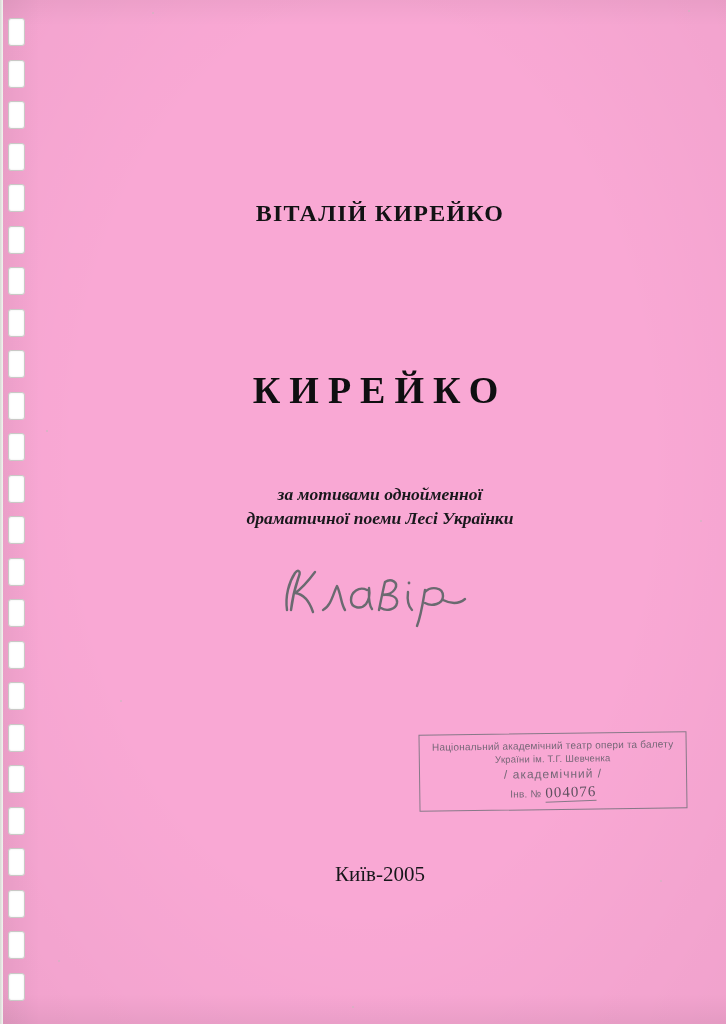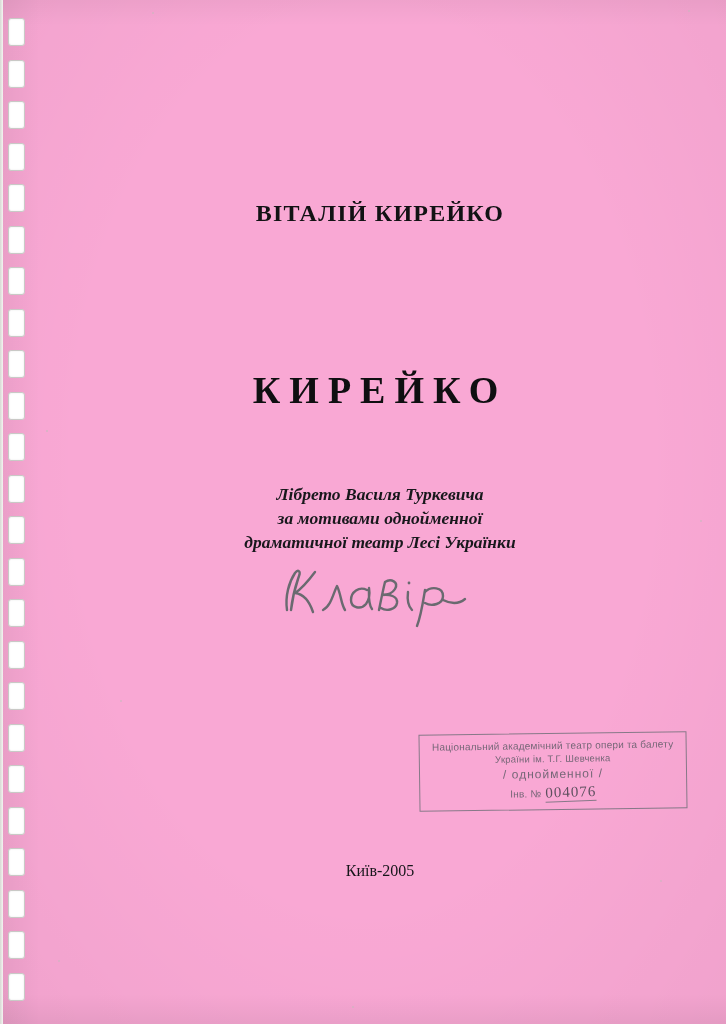"Лібрето Василя Туркевича" div { html: <div>Лібрето Василя Туркевича</div> -> none }
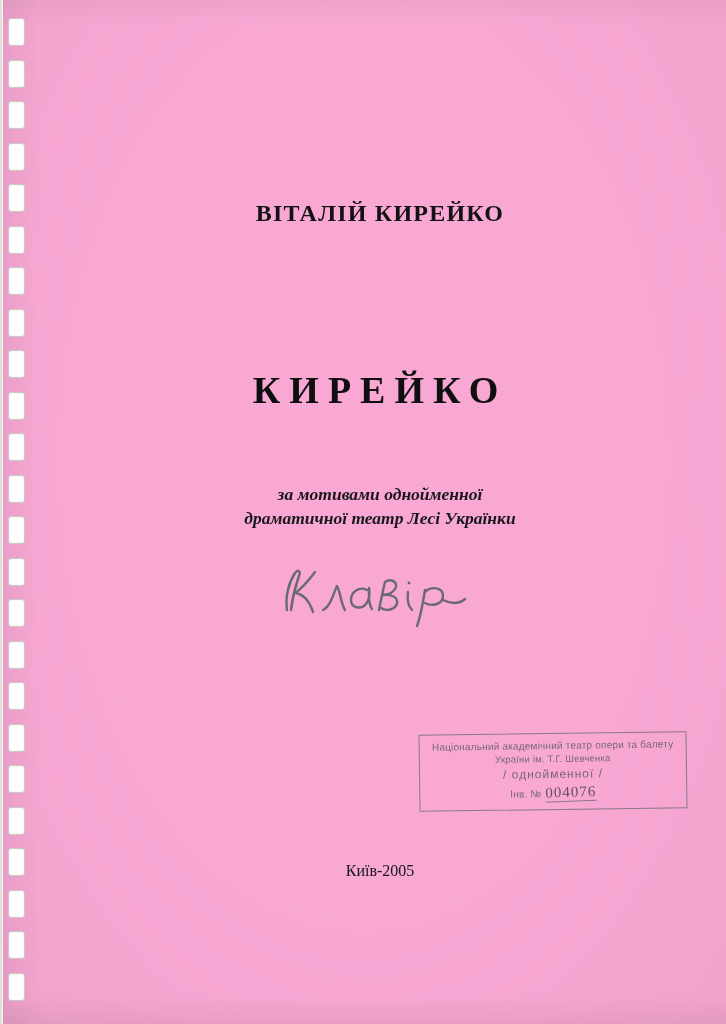"драматичної театр Лесі Українки" div { text: театр -> поеми }
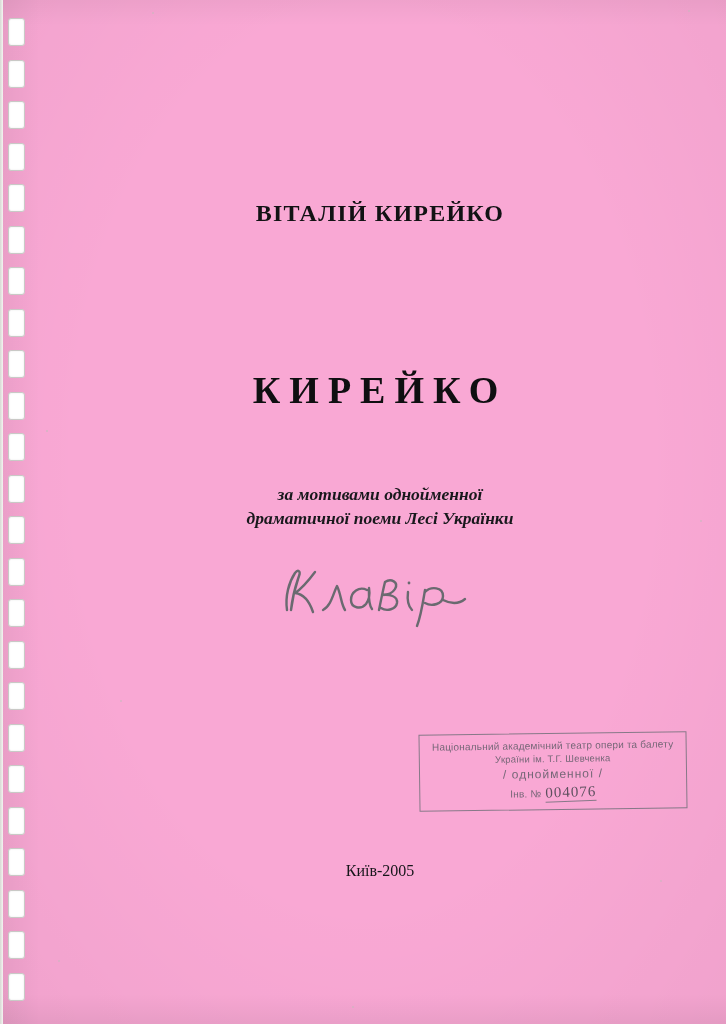"однойменної" span { text: однойменної -> академічний }
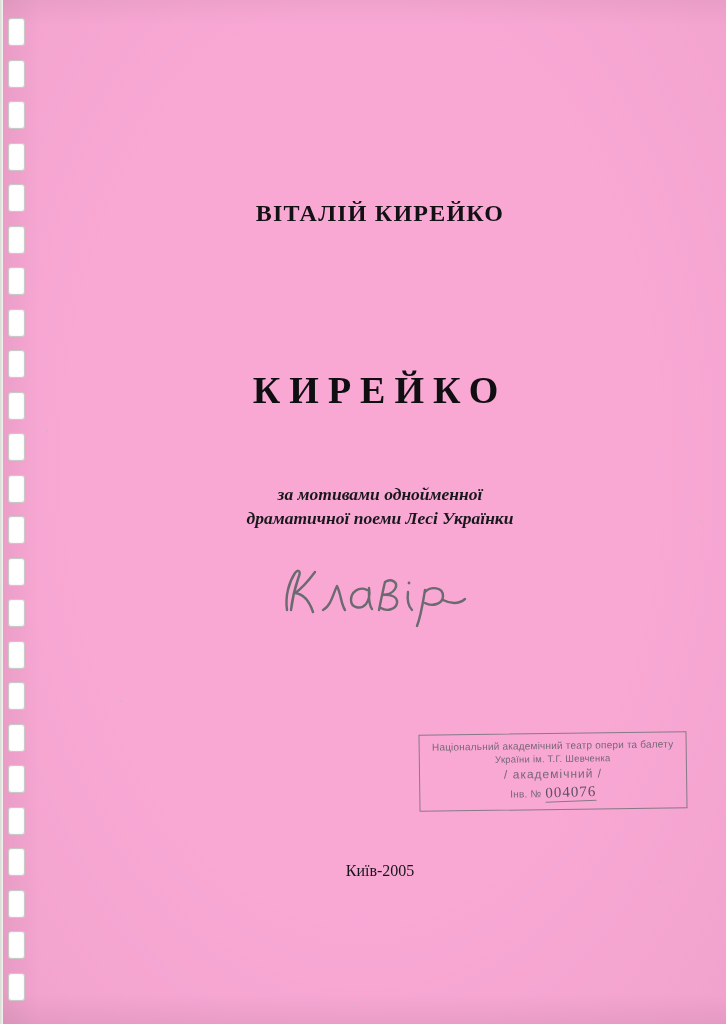"Київ-2005" .imprint { font-size: 16px -> 21px }
